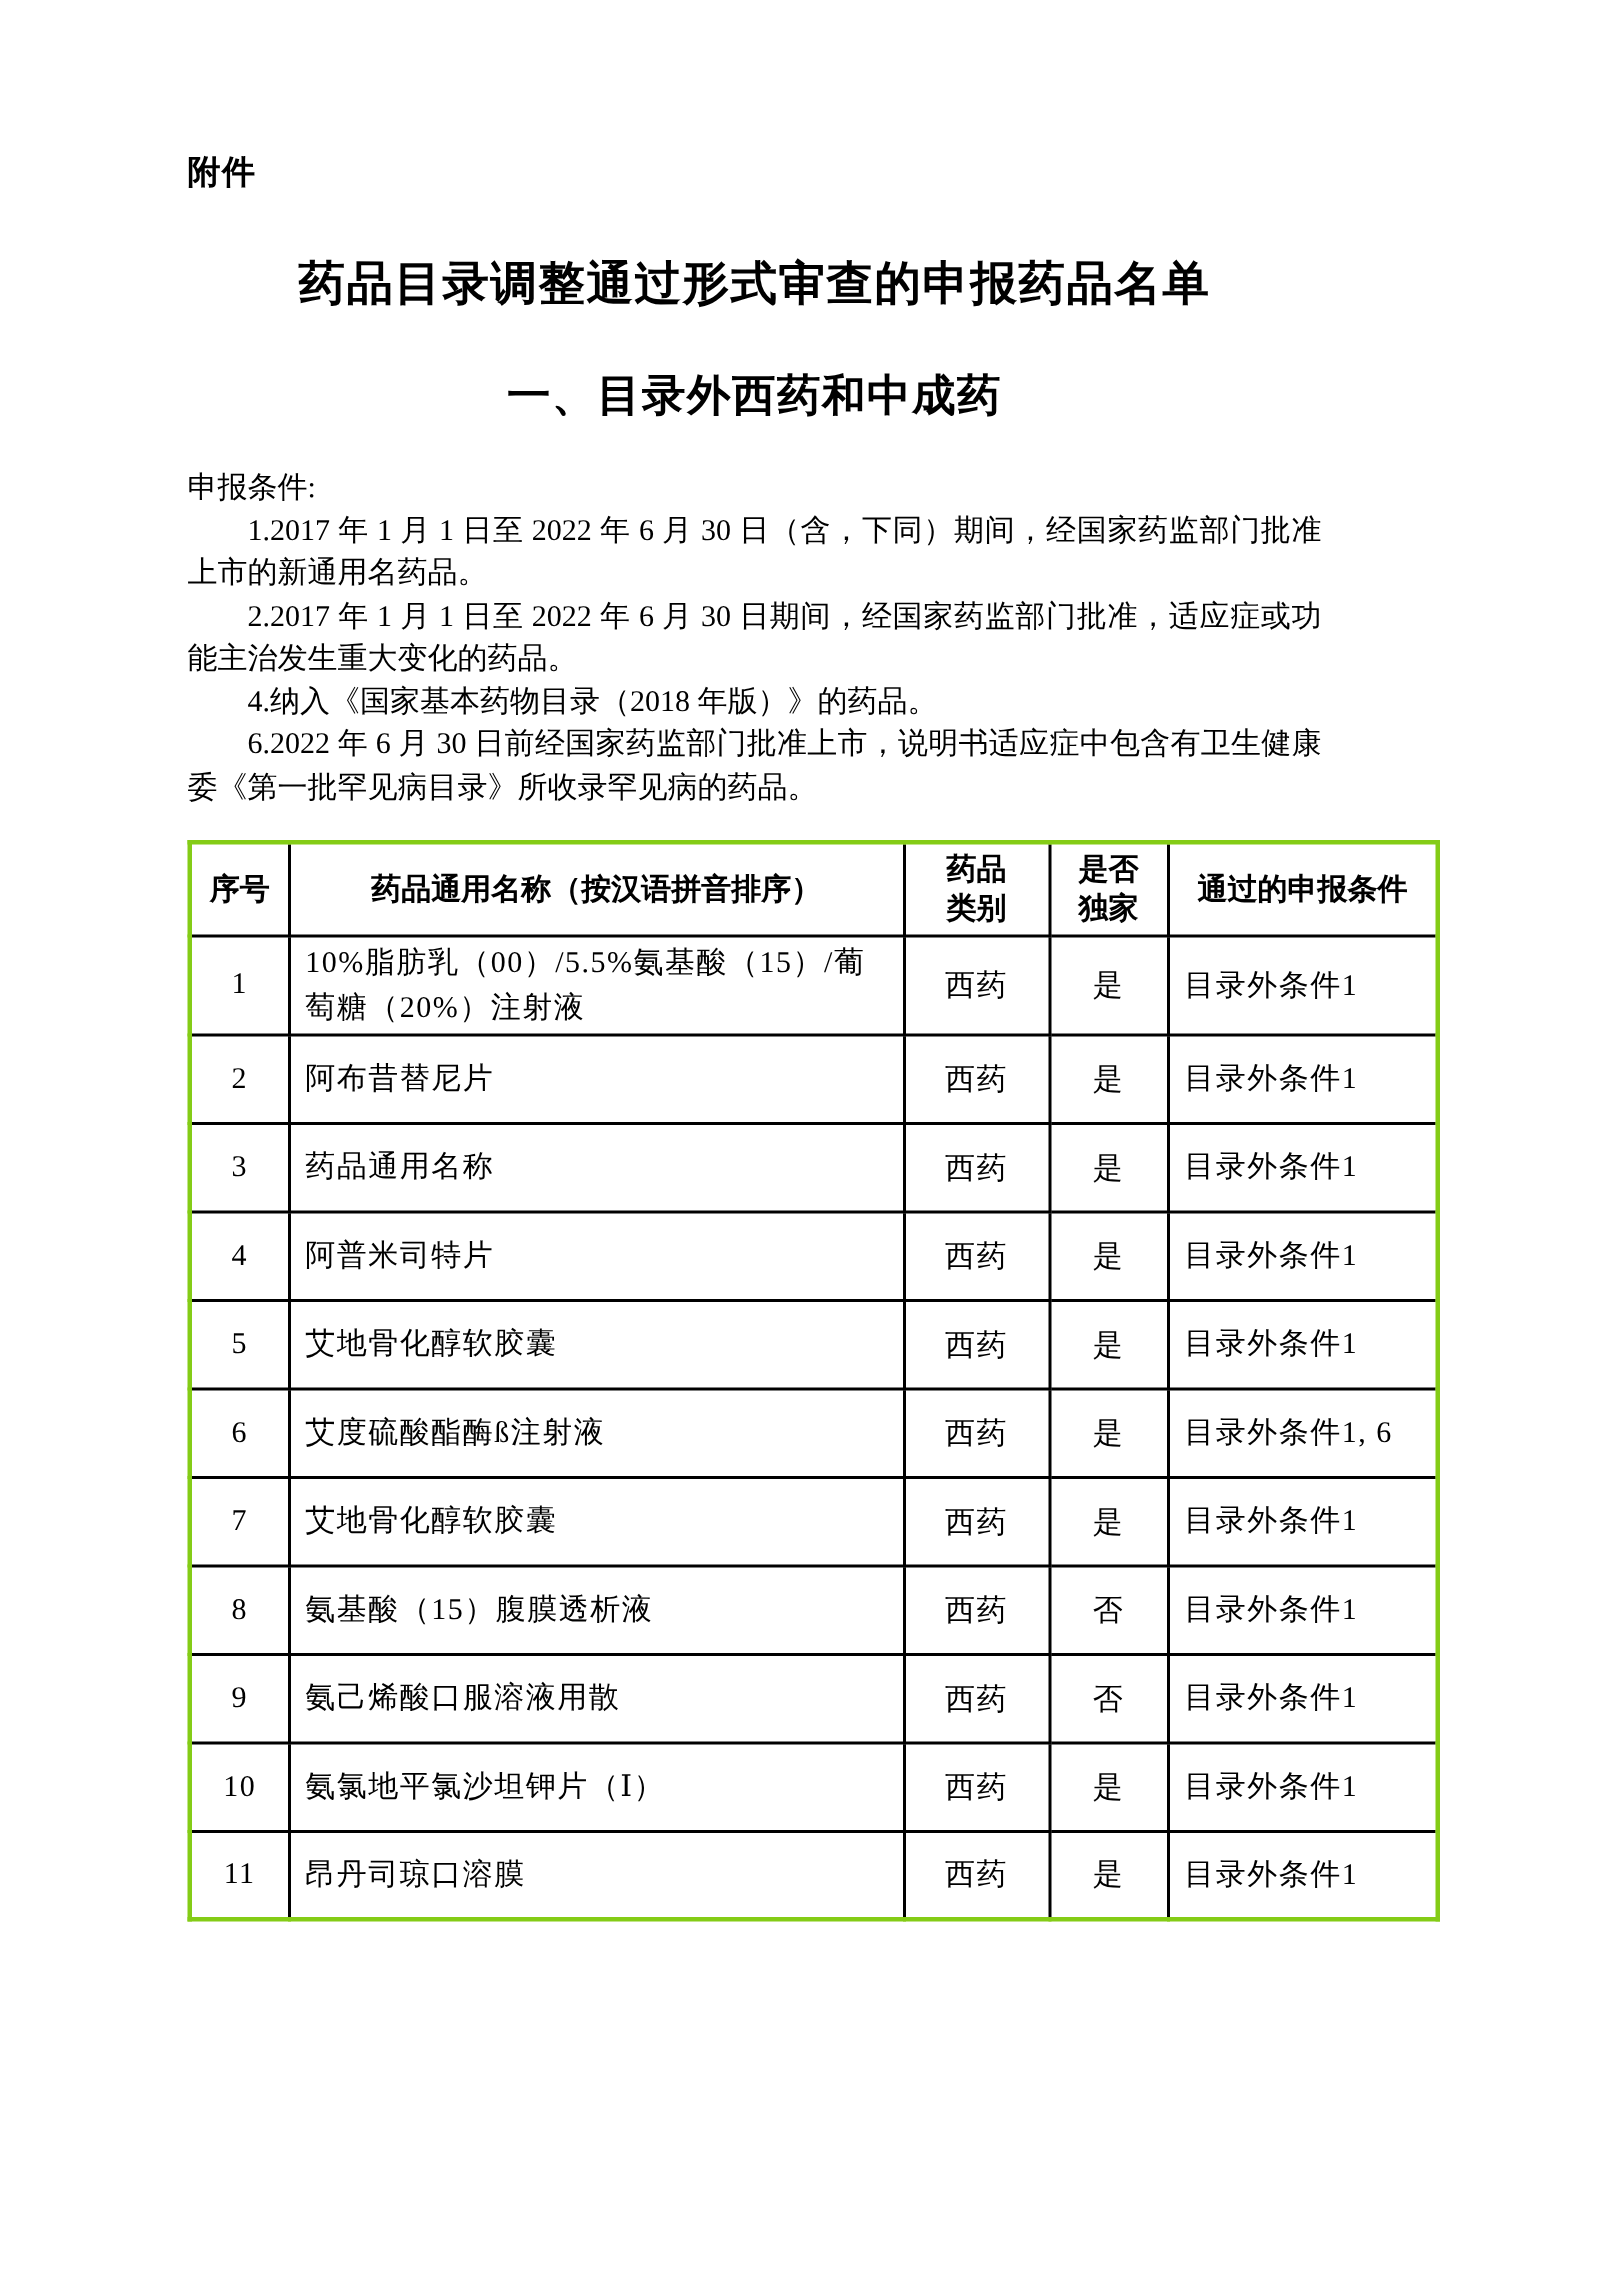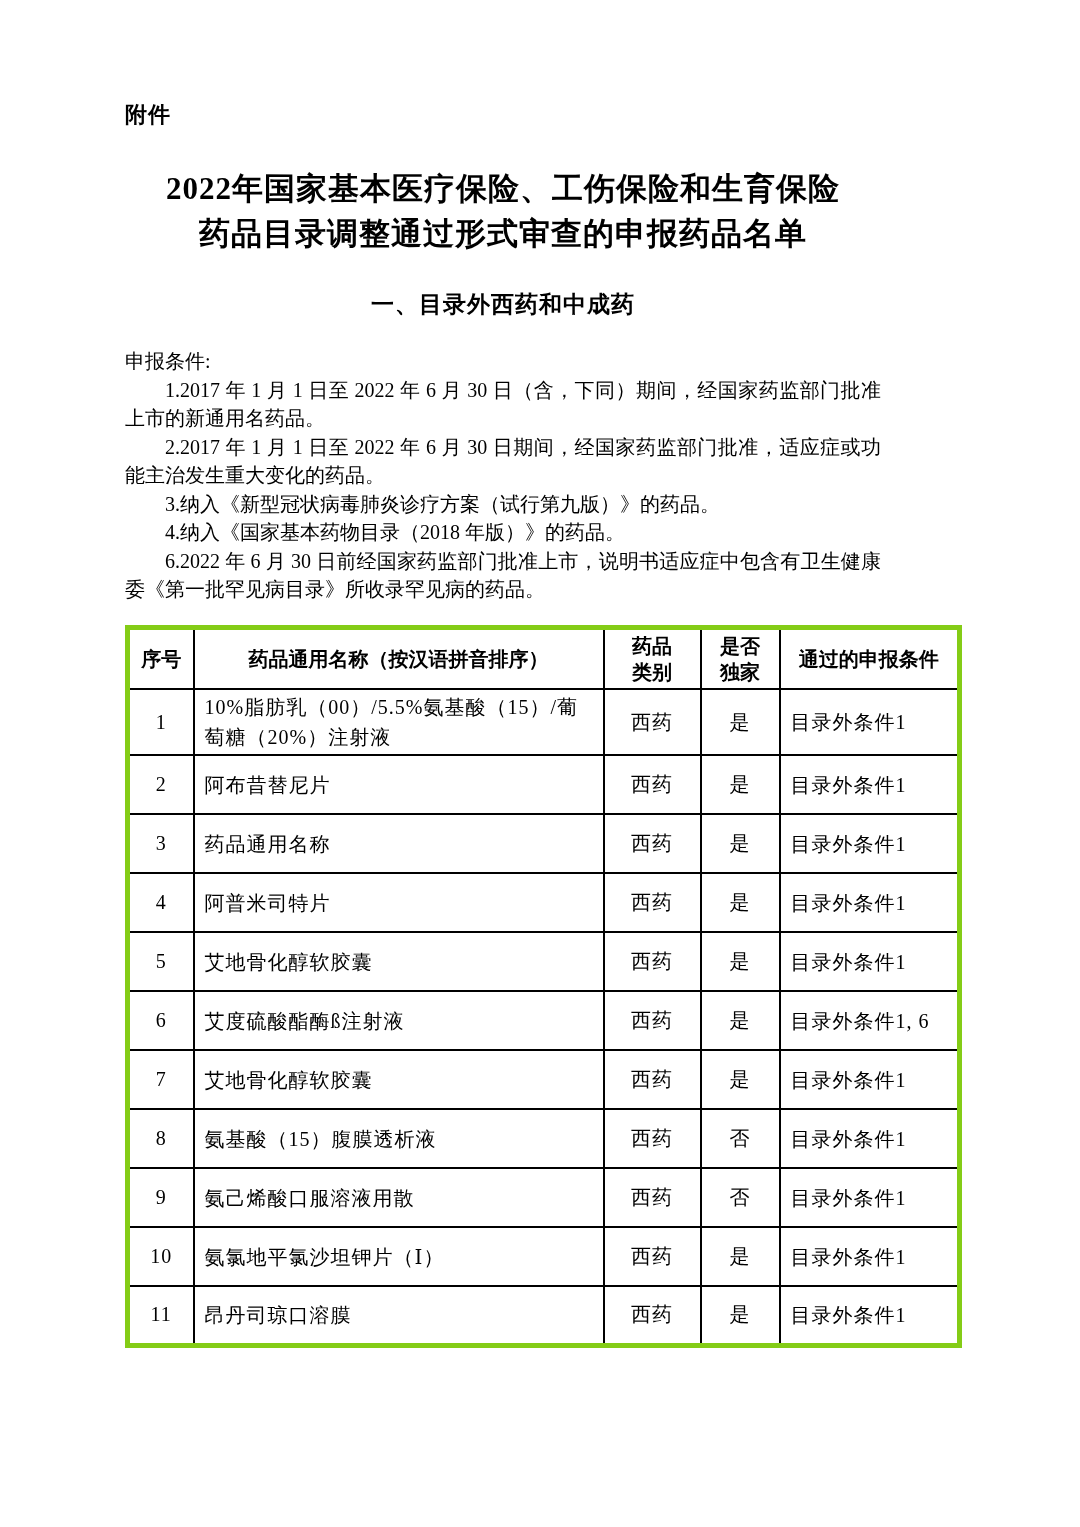"2022年国家基本医疗保险、工伤保险和生育保险" div { html: <div>2022年国家基本医疗保险、工伤保险和生育保险</div> -> none }
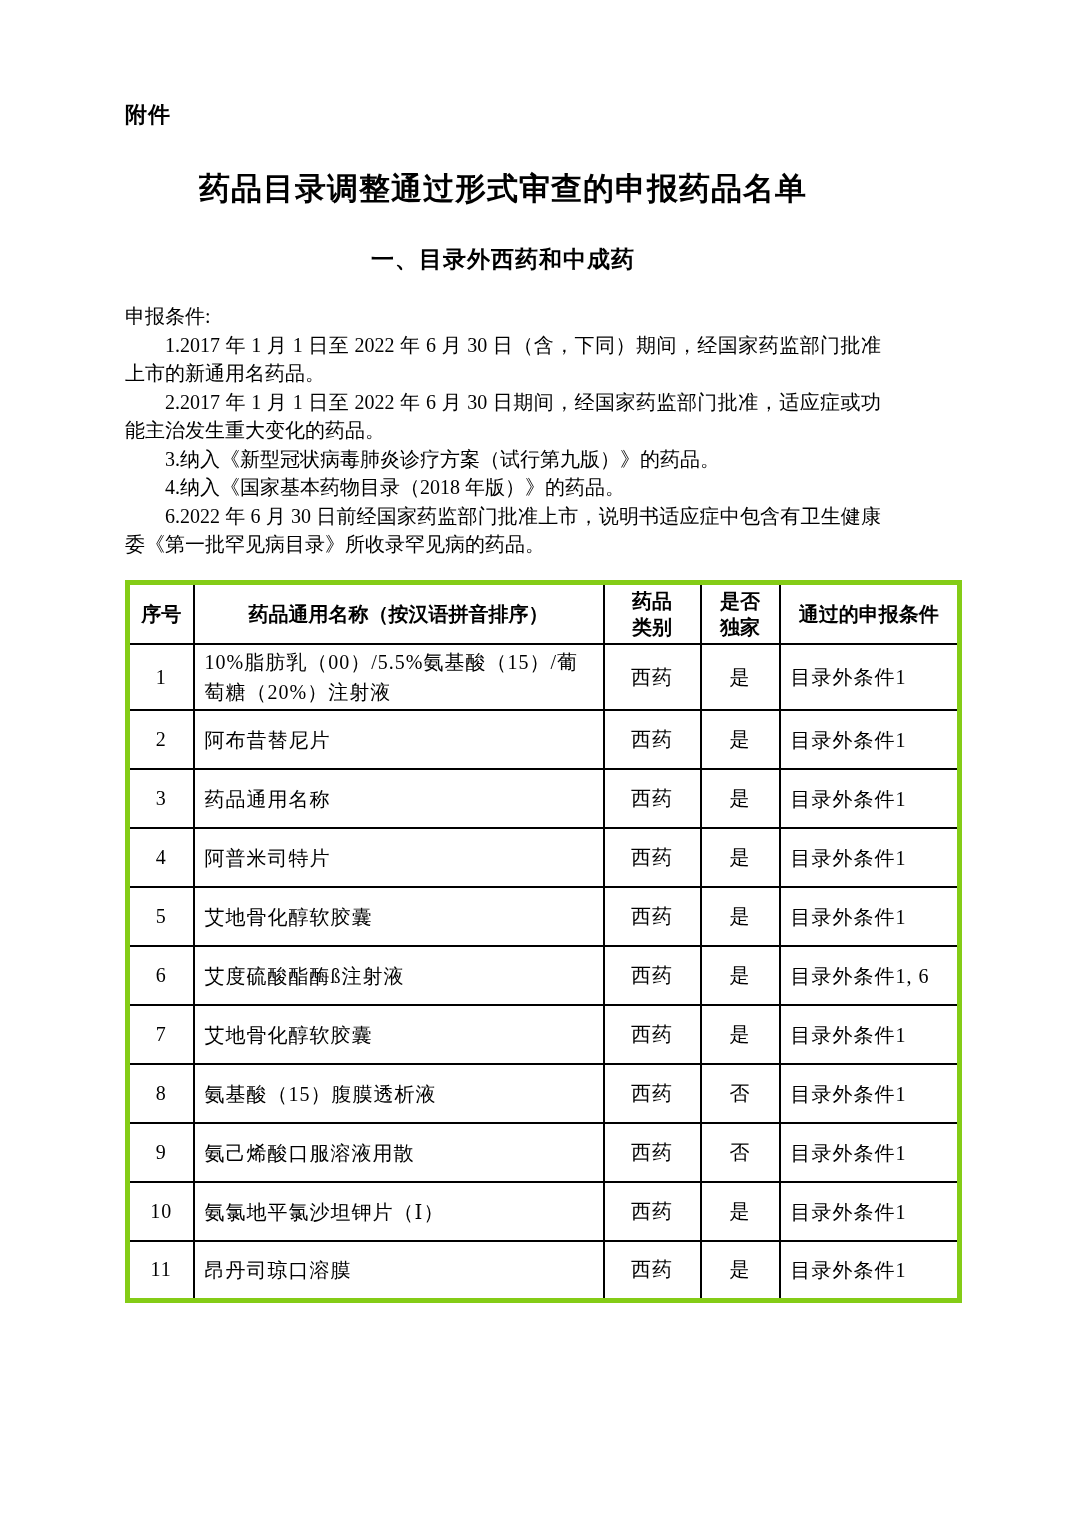"一、目录外西药和中成药" .section-heading { font-size: 23px -> 29px }
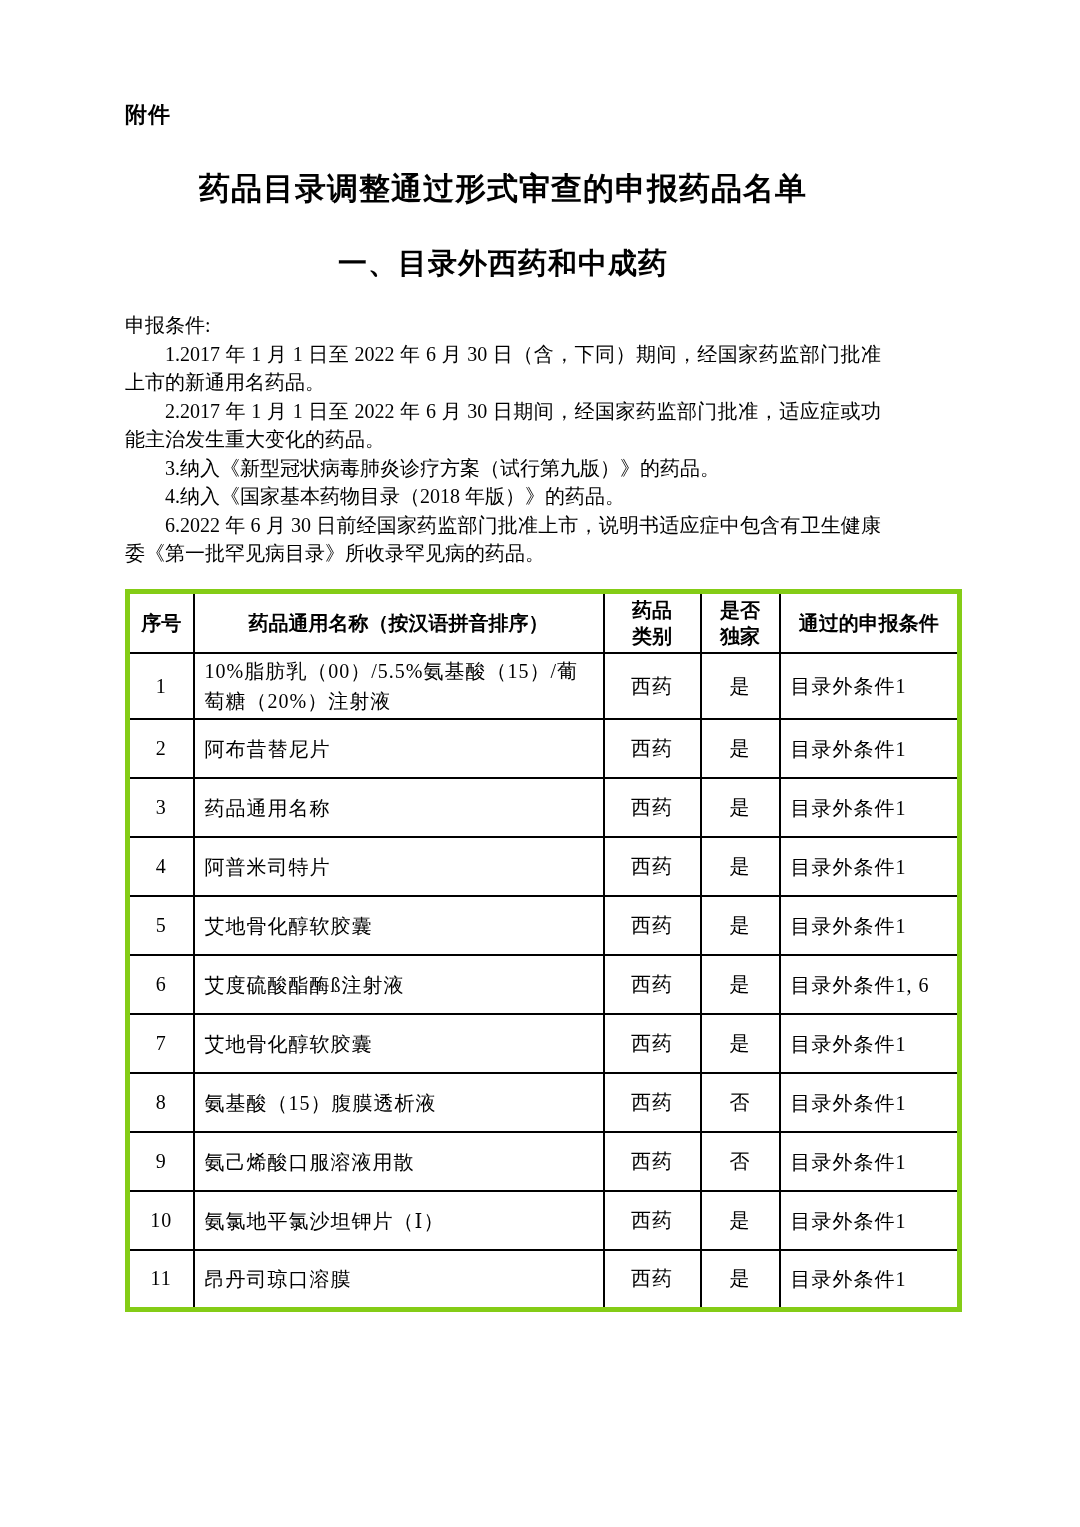"3.纳入《新型冠状病毒肺炎诊疗方案（试行第九版）》的药品。" p.item { html: <p>3.纳入《新型冠状病毒肺炎诊疗方案（试行第九版）》的药品。</p> -> none }
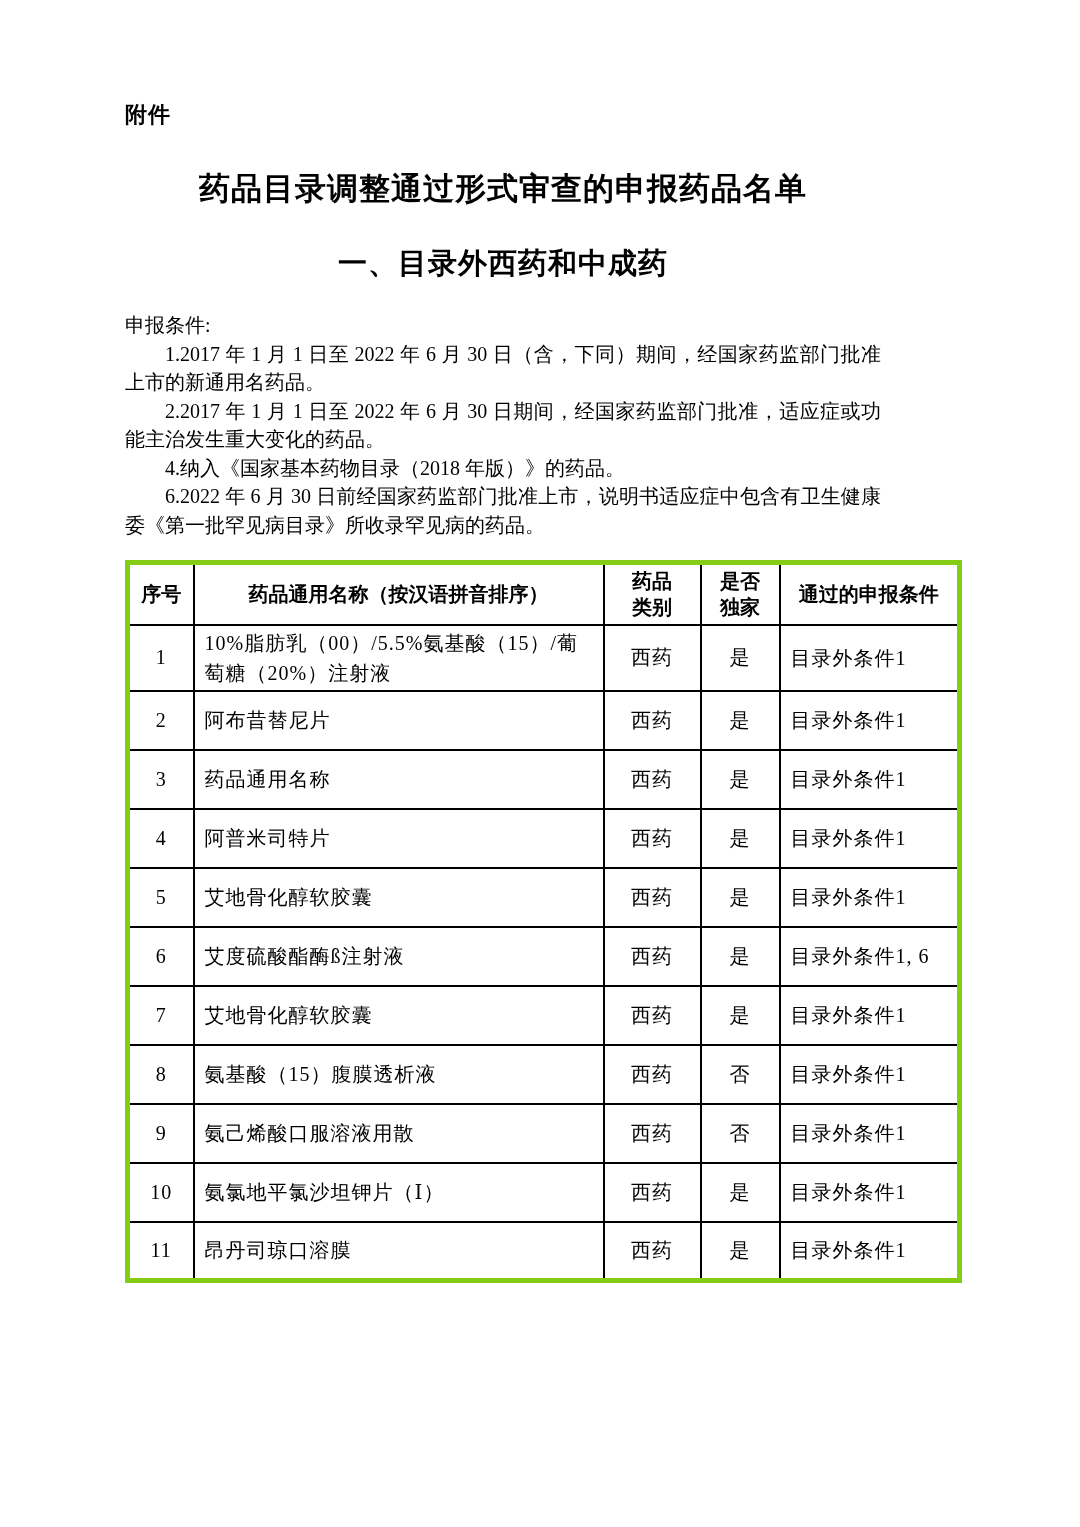"序号" .drug-table { border: 5px solid #84cc16 -> 3px solid #84cc16 }
